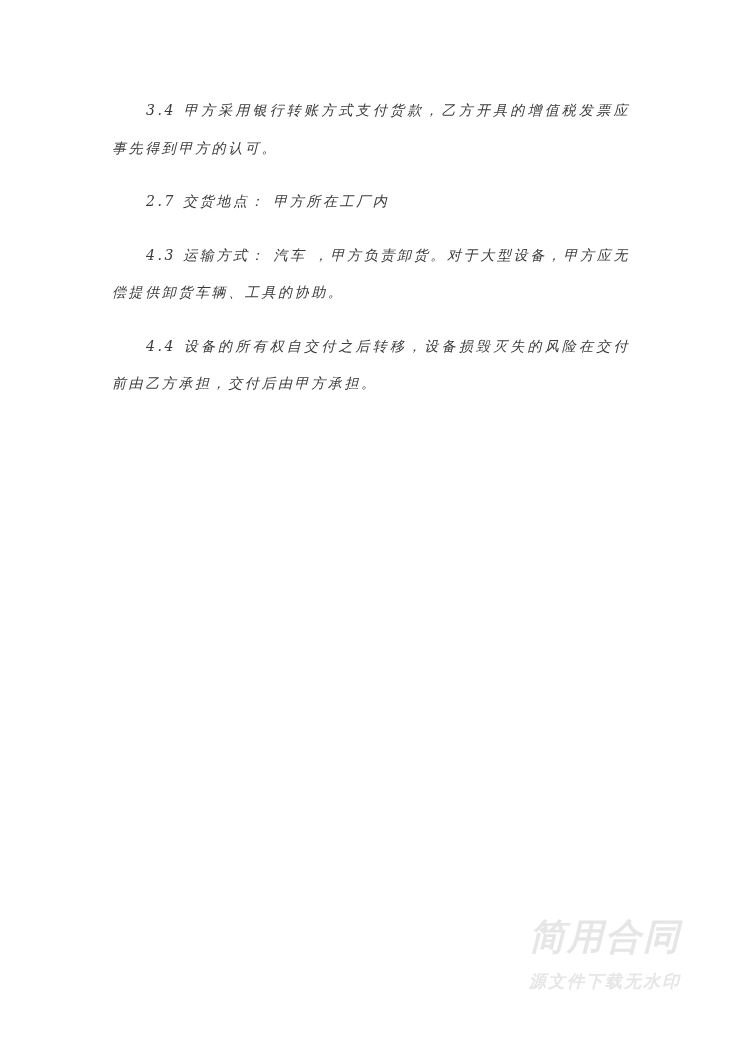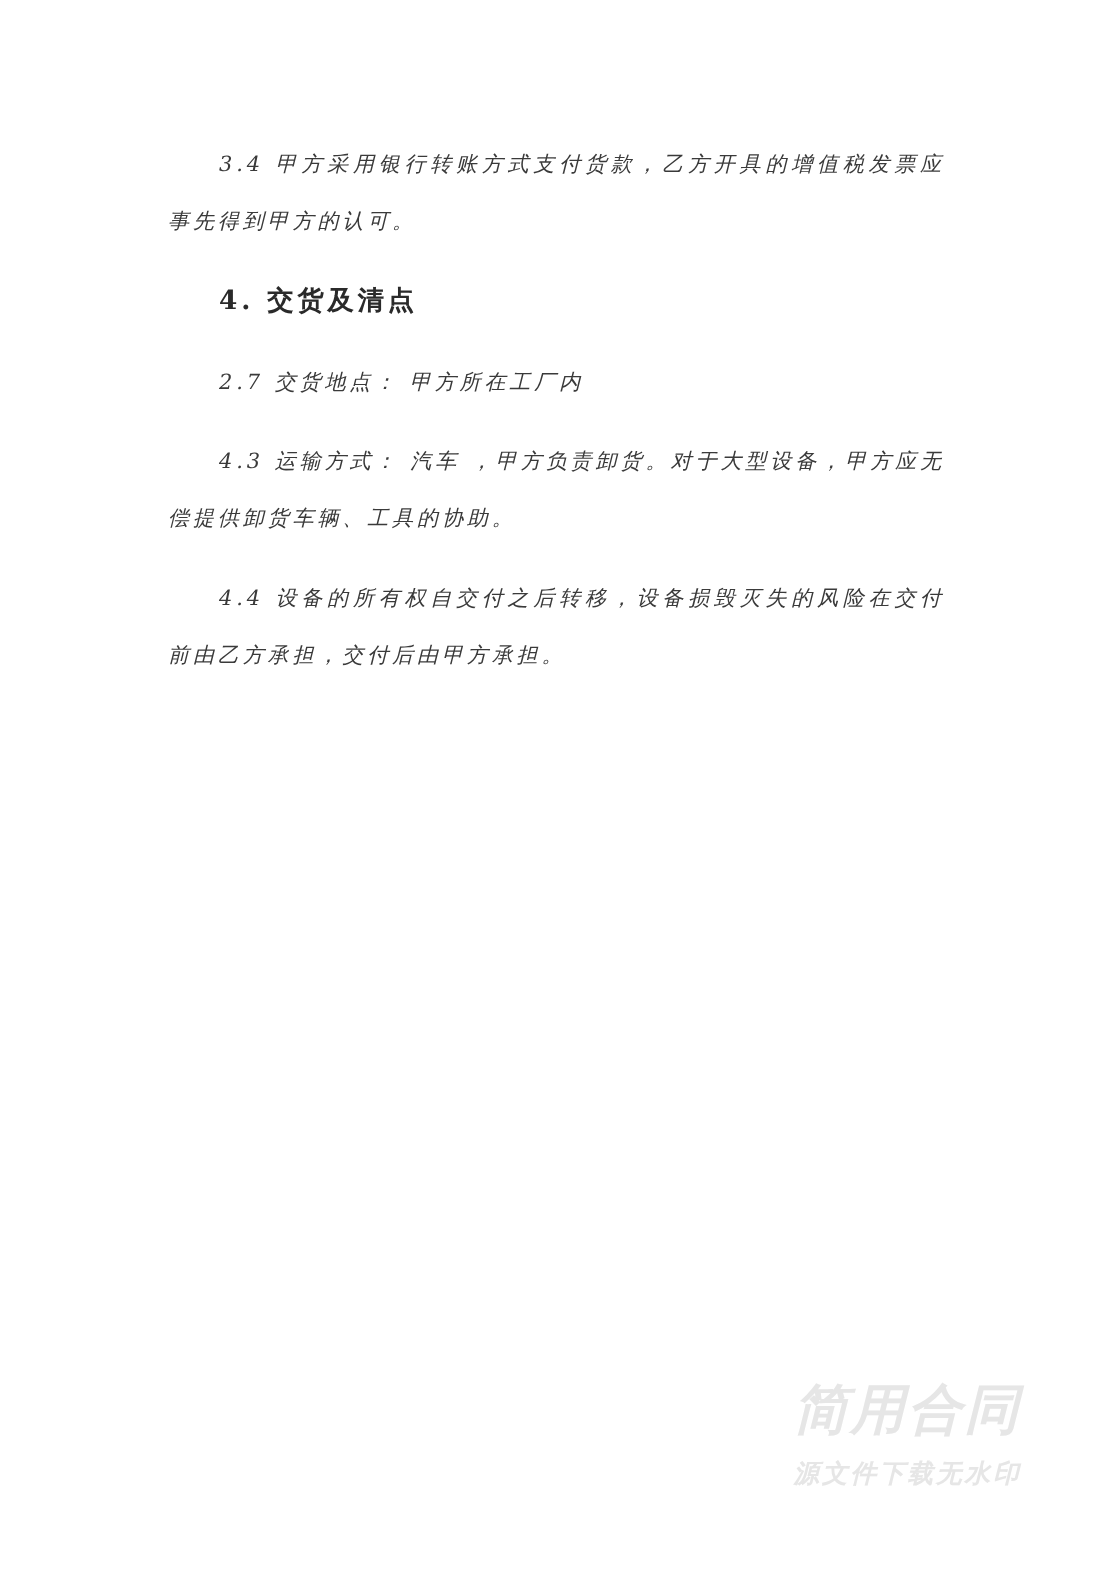"4. 交货及清点" p.heading { html: <p>4. 交货及清点</p> -> none }
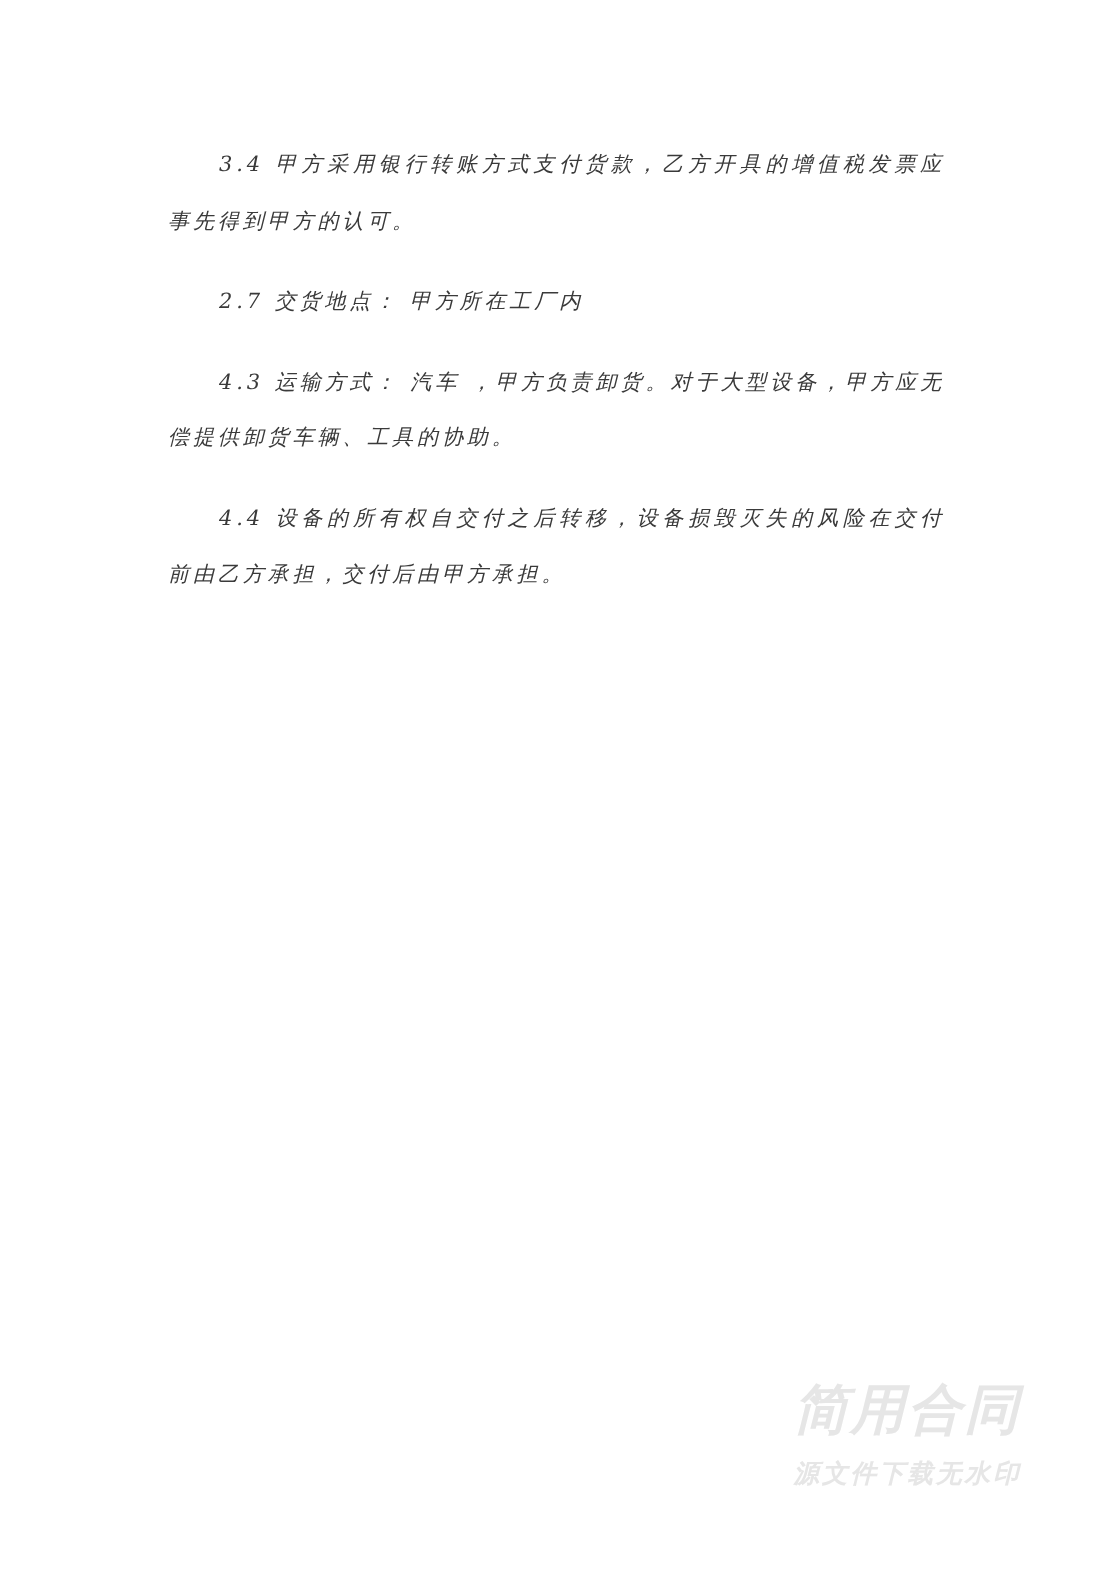"简用合同" .watermark { font-family: Liberation Serif, serif -> Liberation Mono, monospace }
